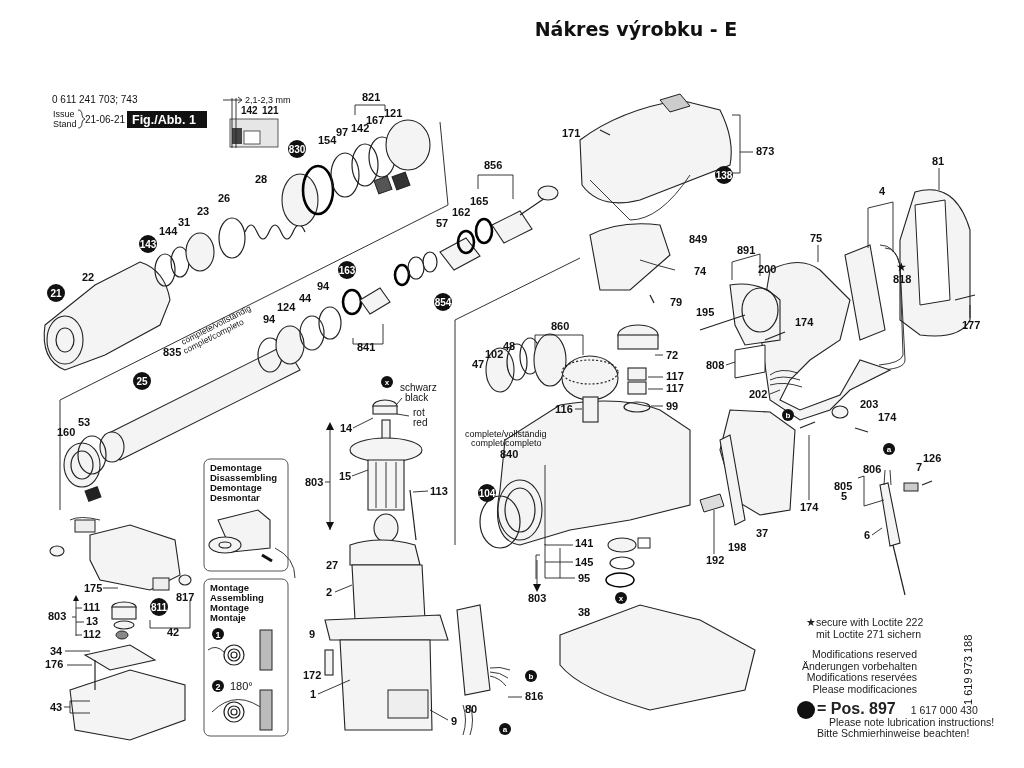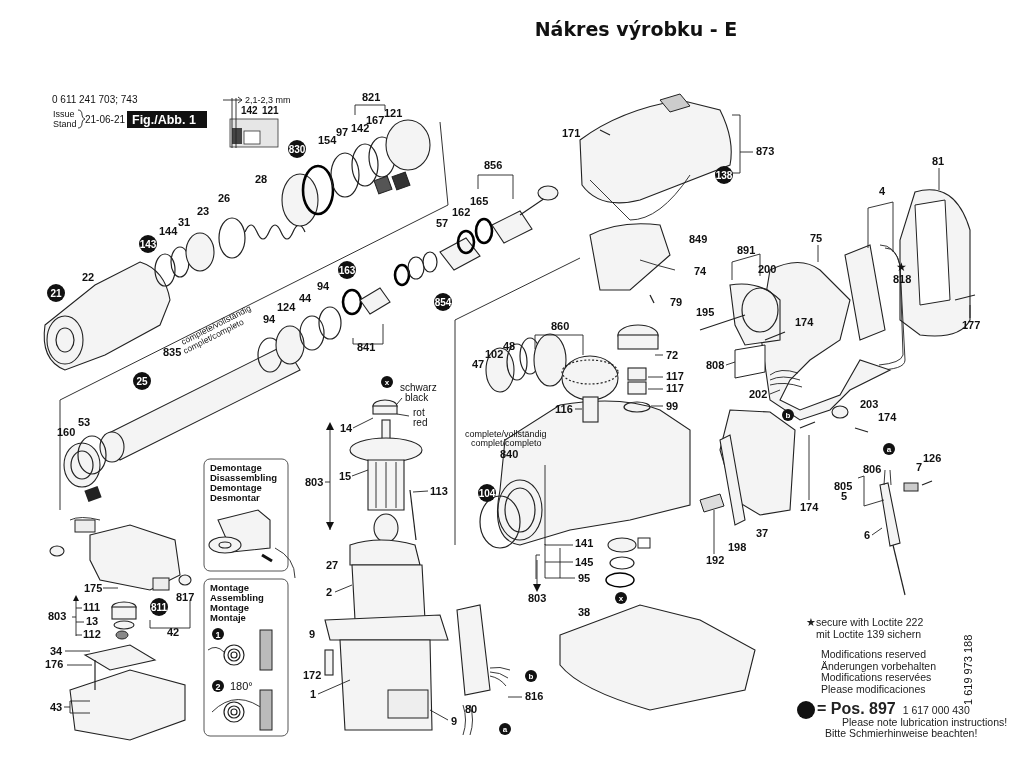"mit Loctite 139 sichern" span { text: 139 -> 271 }
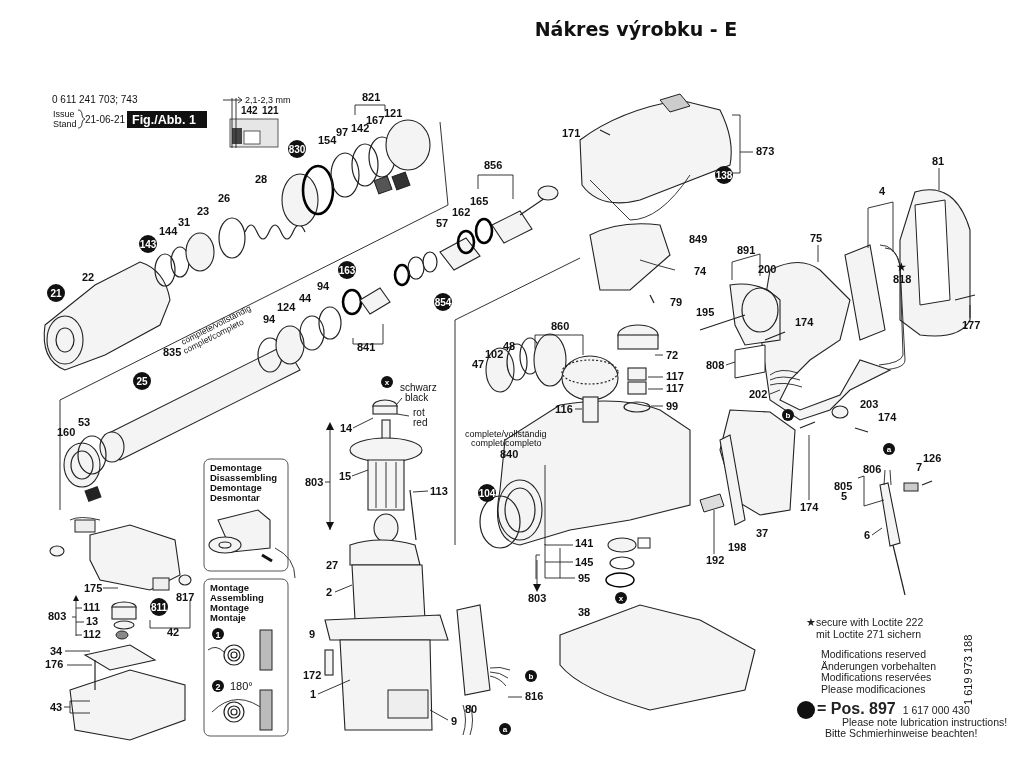"Modifications reserved" div.note { left: 821px -> 802px; text-align: none -> right }
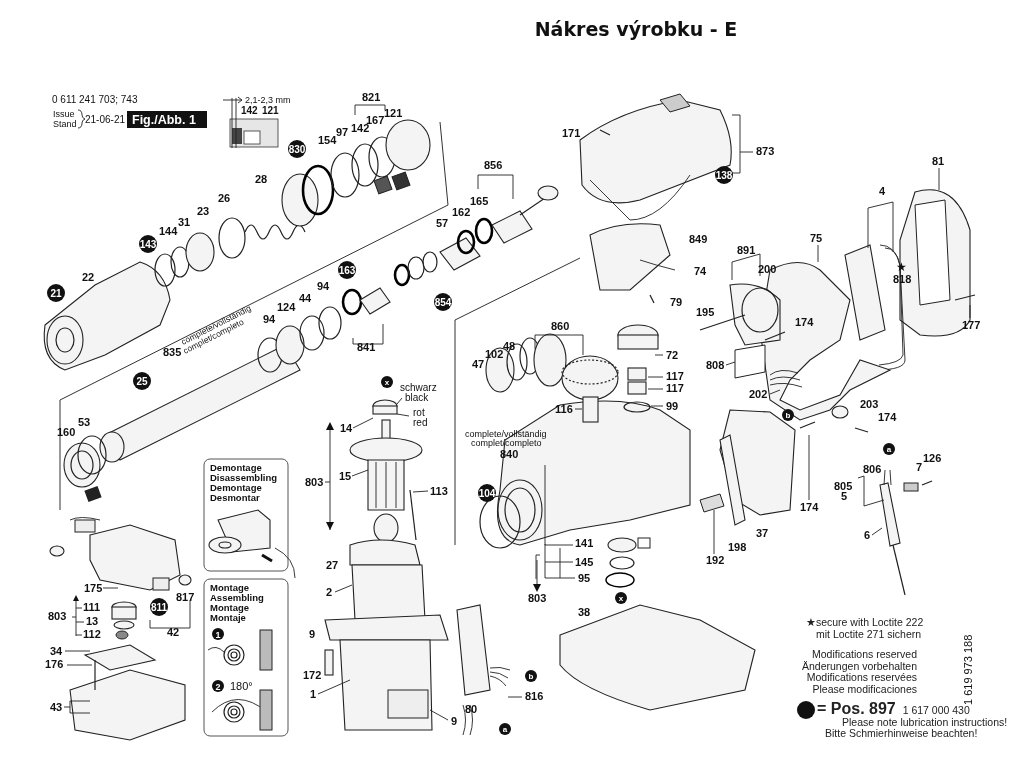"1 617 000 430" span { margin-left: 4px -> 12px }
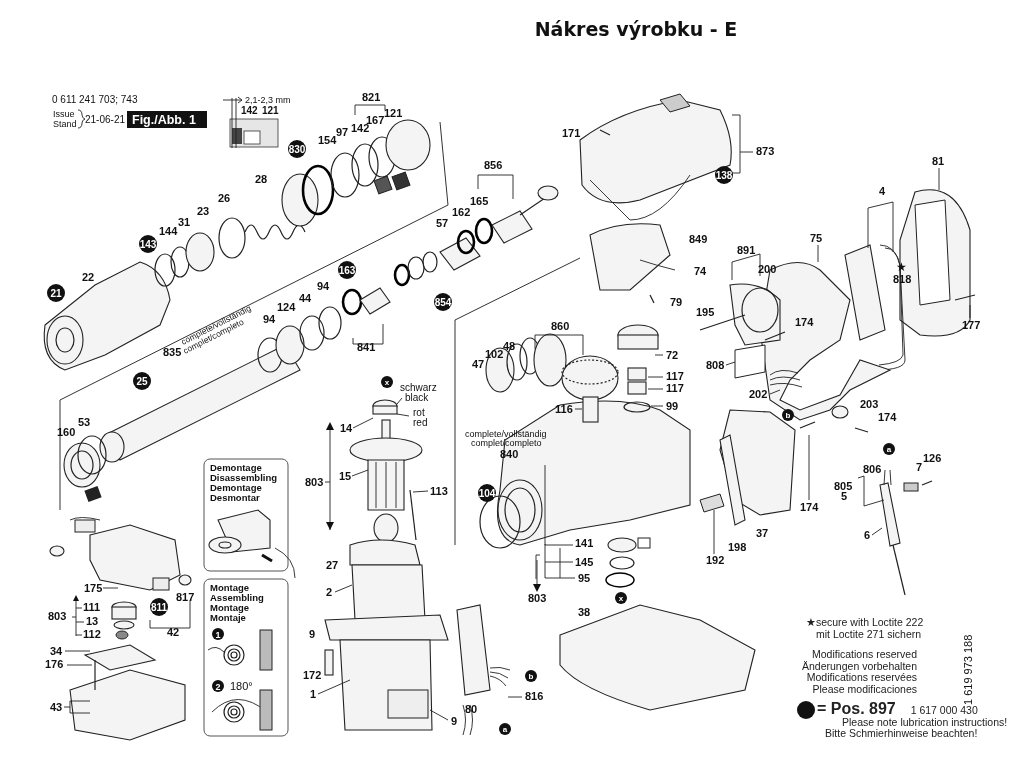"Please note lubrication instructions!" span { margin-left: 25px -> 12px }
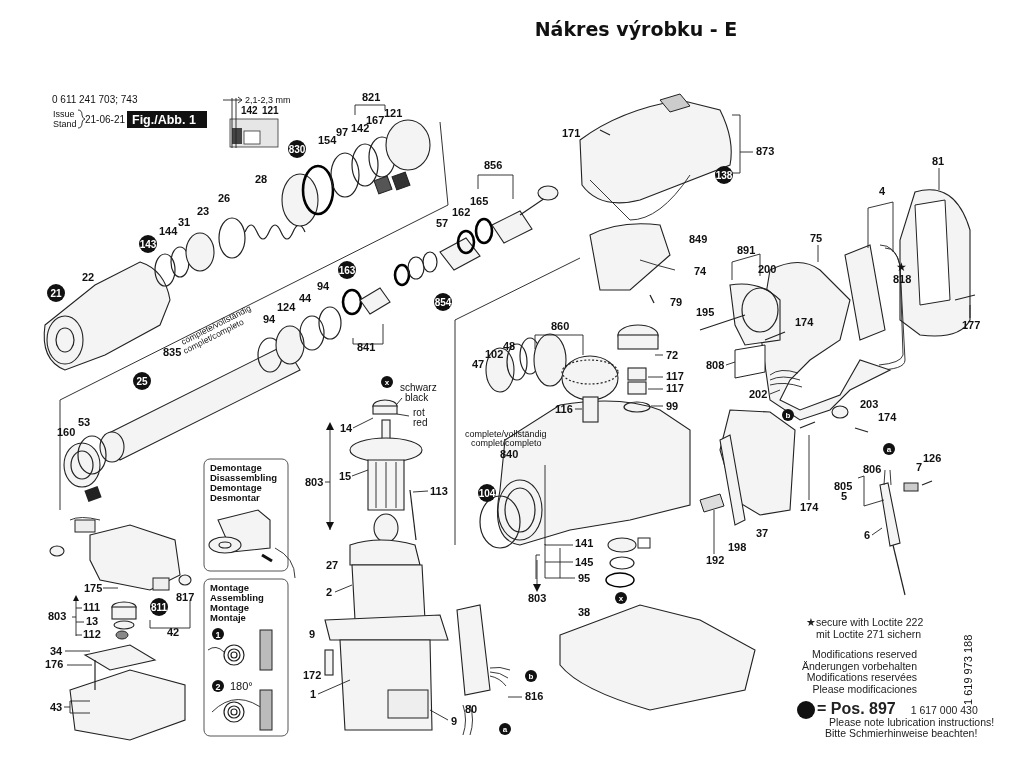"Bitte Schmierhinweise beachten!" span { margin-left: 8px -> 0 }
